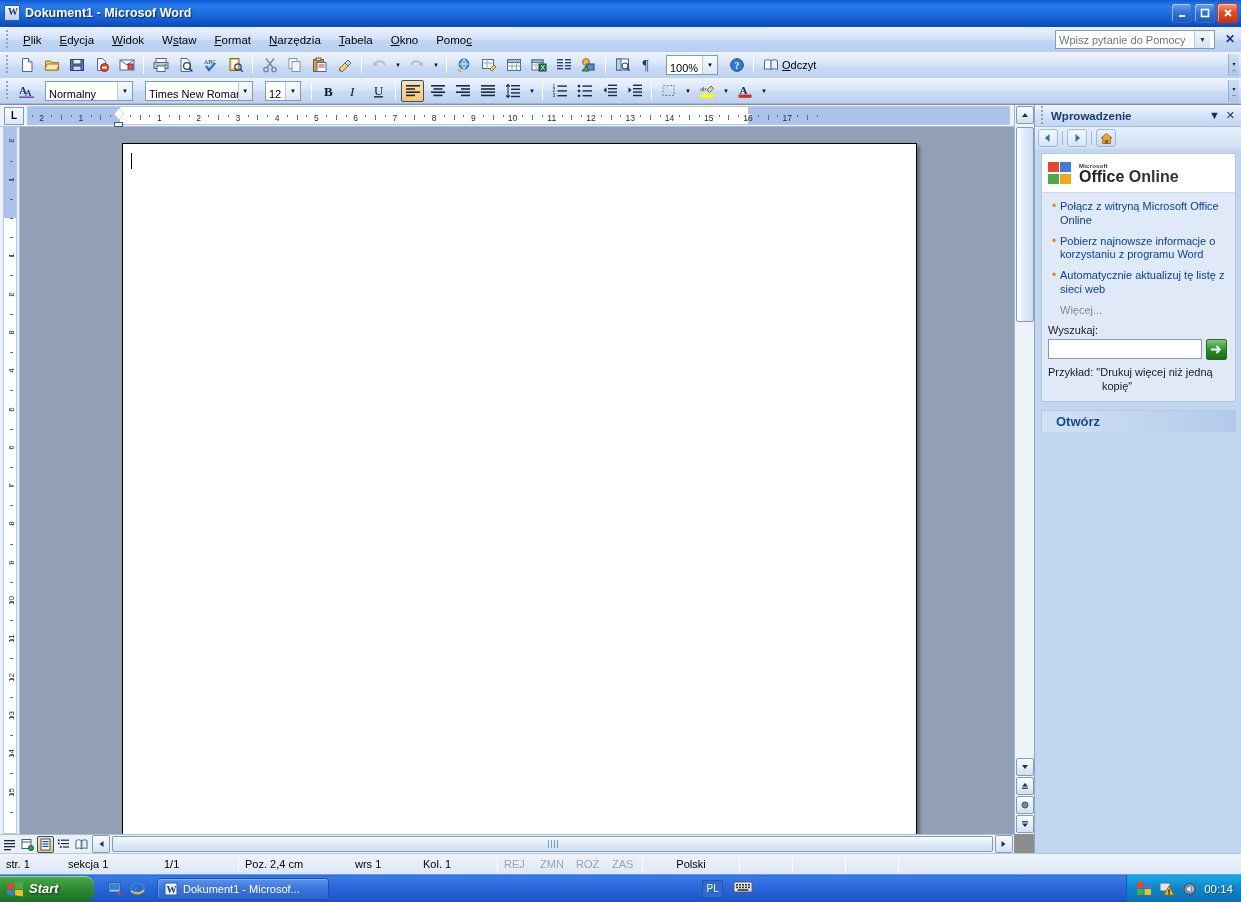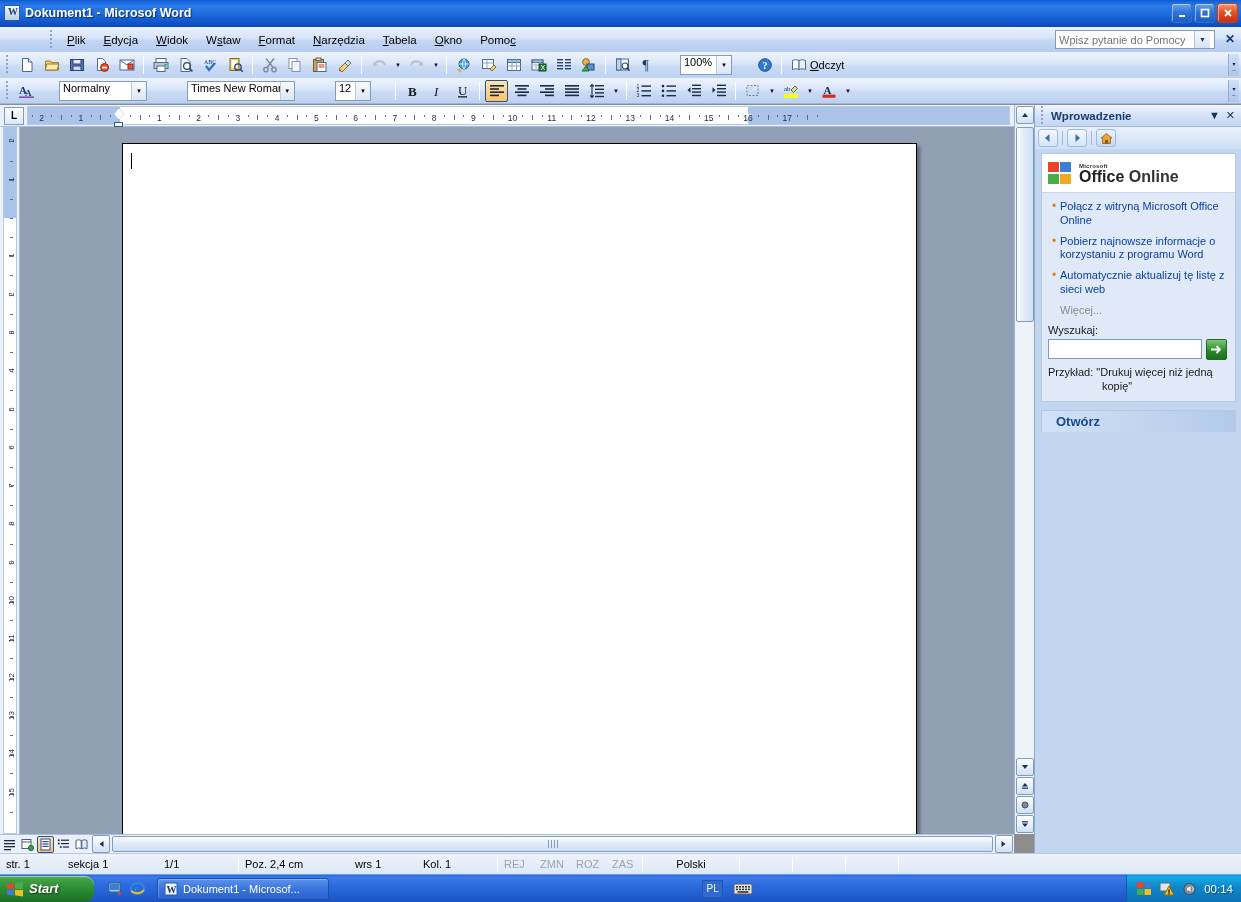"Plik" .menubar { padding-left: 44px -> none }
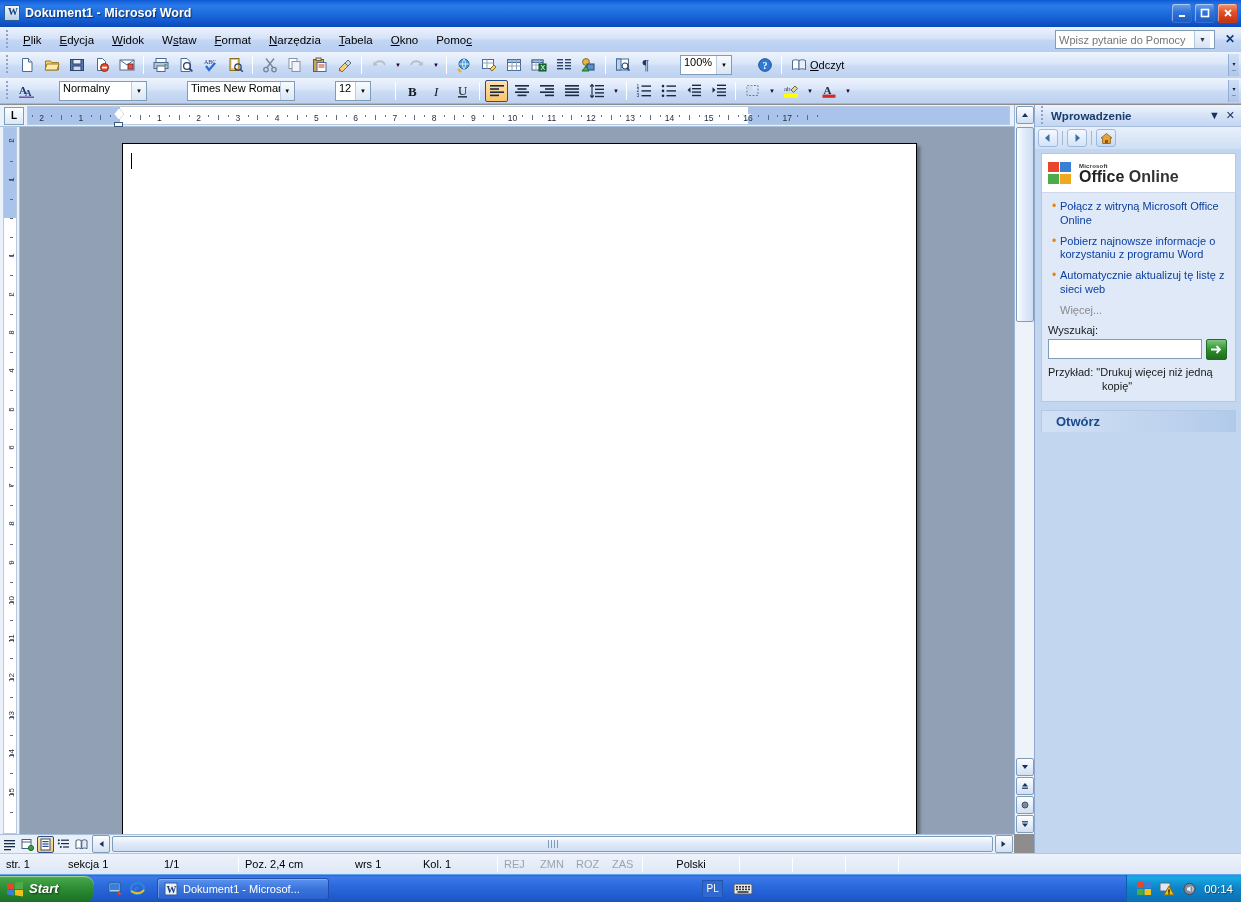"100%" .tb-combo { align-items: flex-start -> flex-end; margin: 0 20px -> 0 6px }
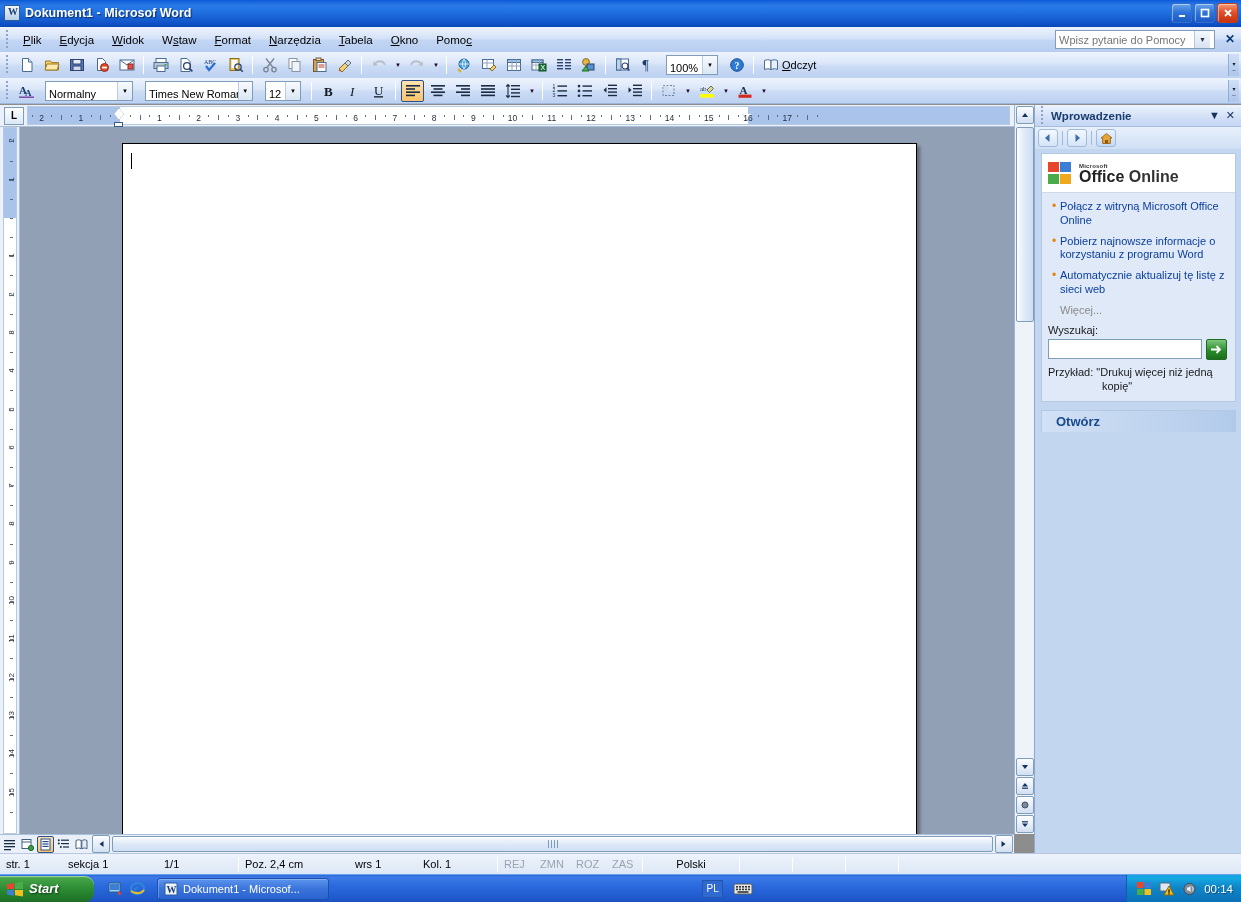"PL" .langbar { align-items: center -> flex-start }
